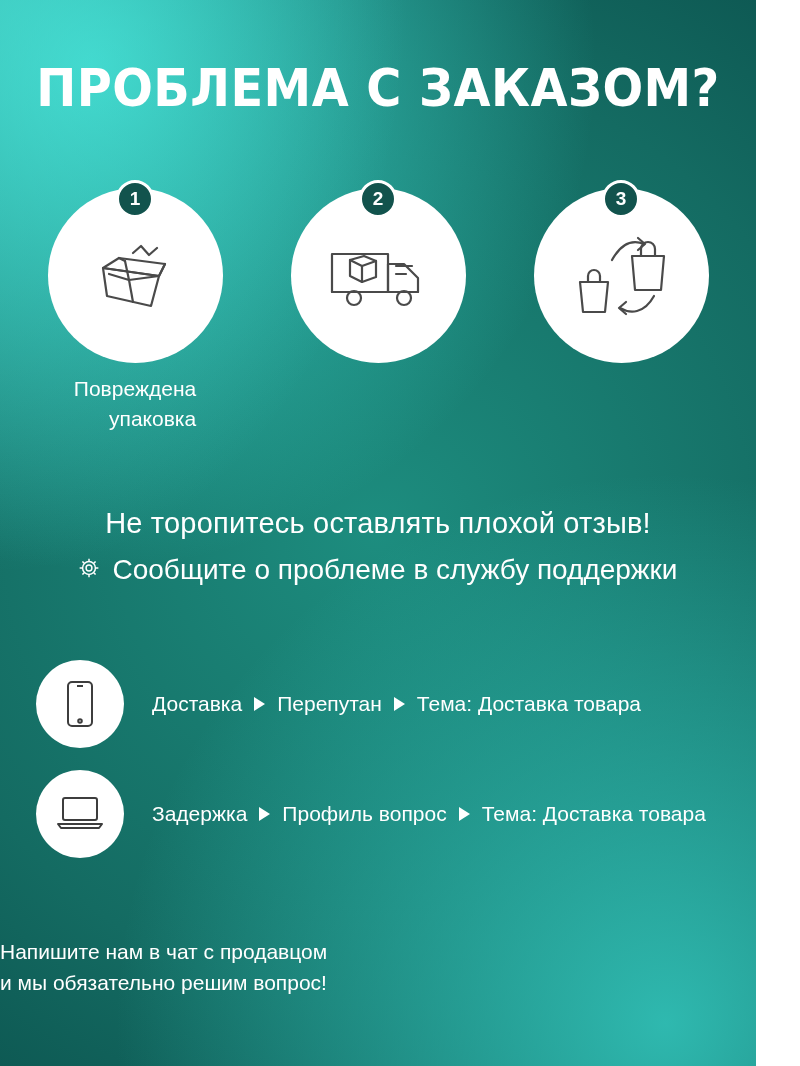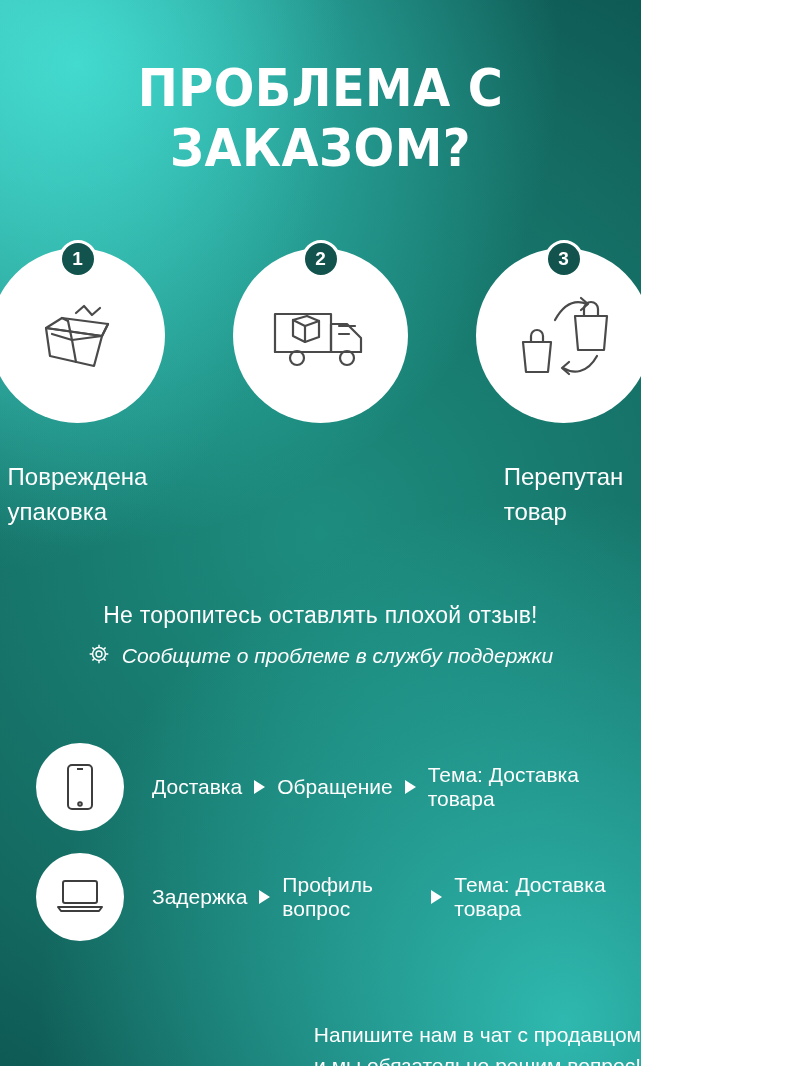"ПРОБЛЕМА С ЗАКАЗОМ?" .poster { width: 641px -> 756px }
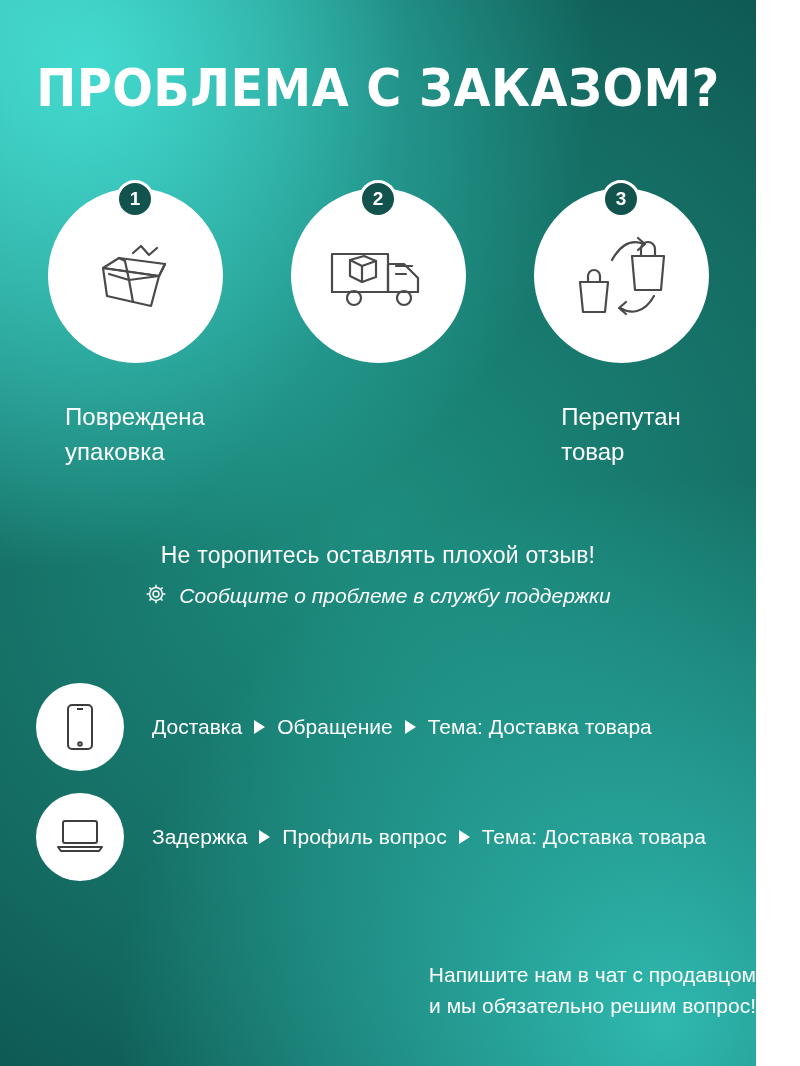"Повреждена" .step-label { font-size: 24px -> 21px; margin-top: 37px -> 11px; text-align: left -> right }
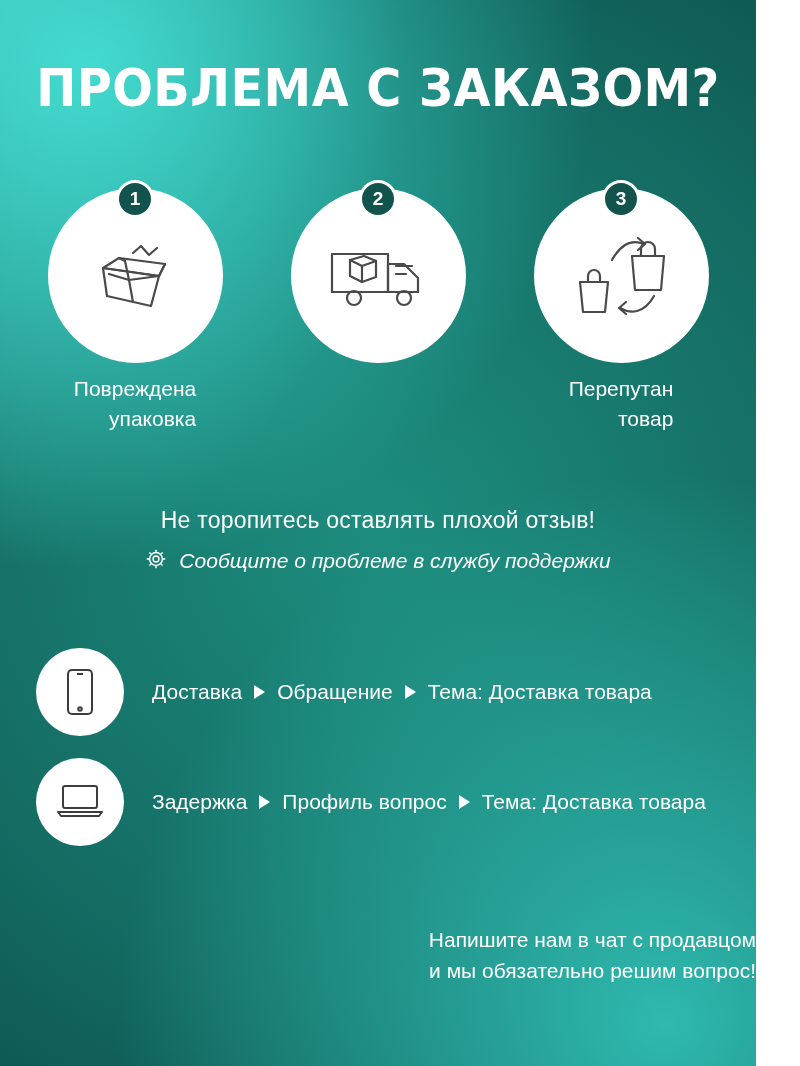"Перепутан" div.step-label { html: <div>Перепутан товар</div> -> none }
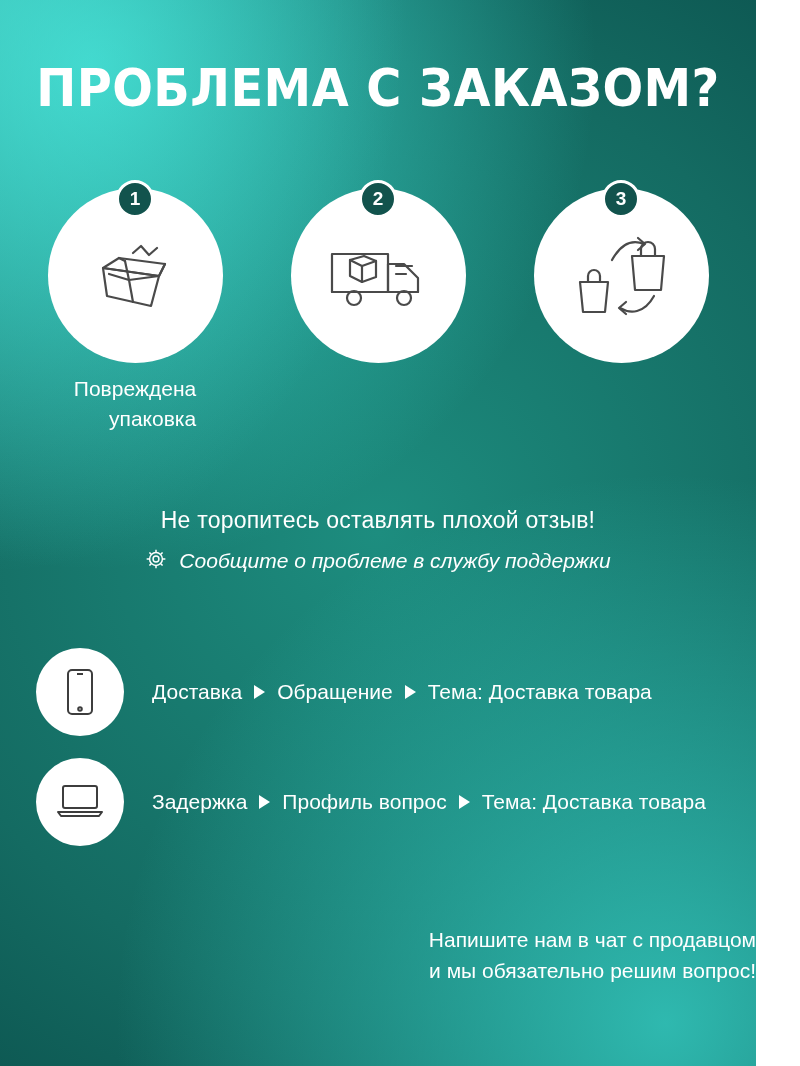"Не торопитесь оставлять плохой отзыв!" .mid-head { font-size: 23px -> 29px }
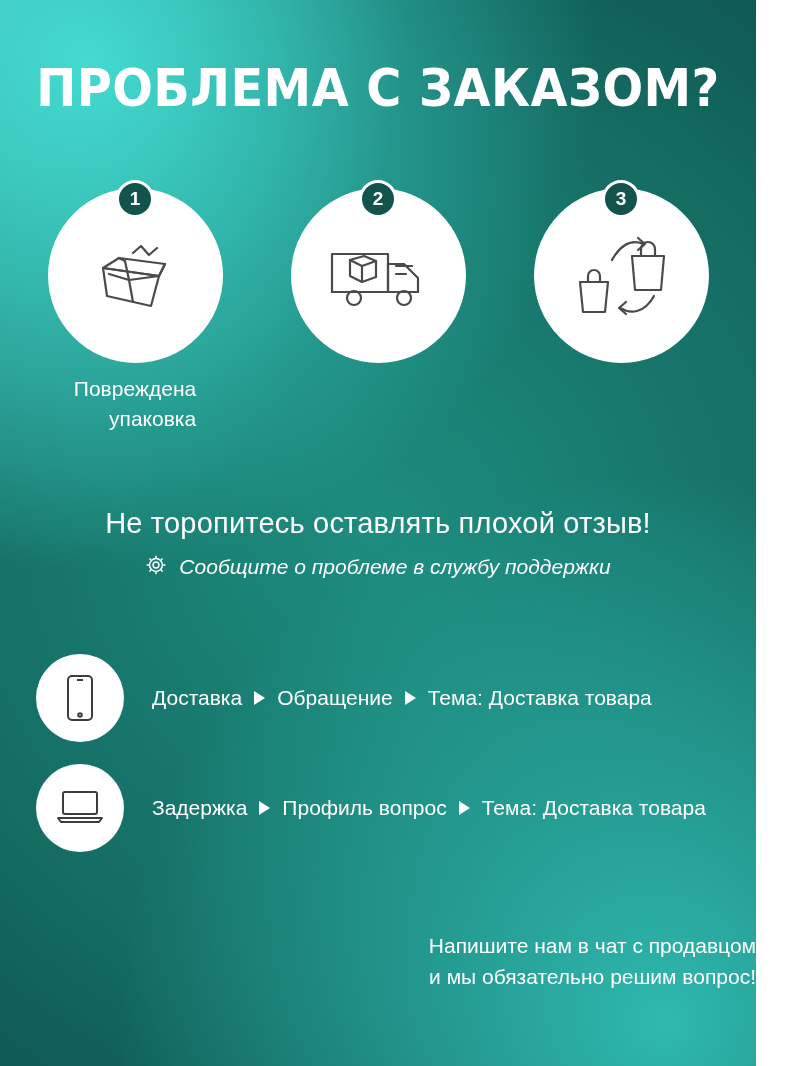"Сообщите о проблеме в службу" .mid-sub { font-size: 21px -> 28px; font-style: italic -> none }
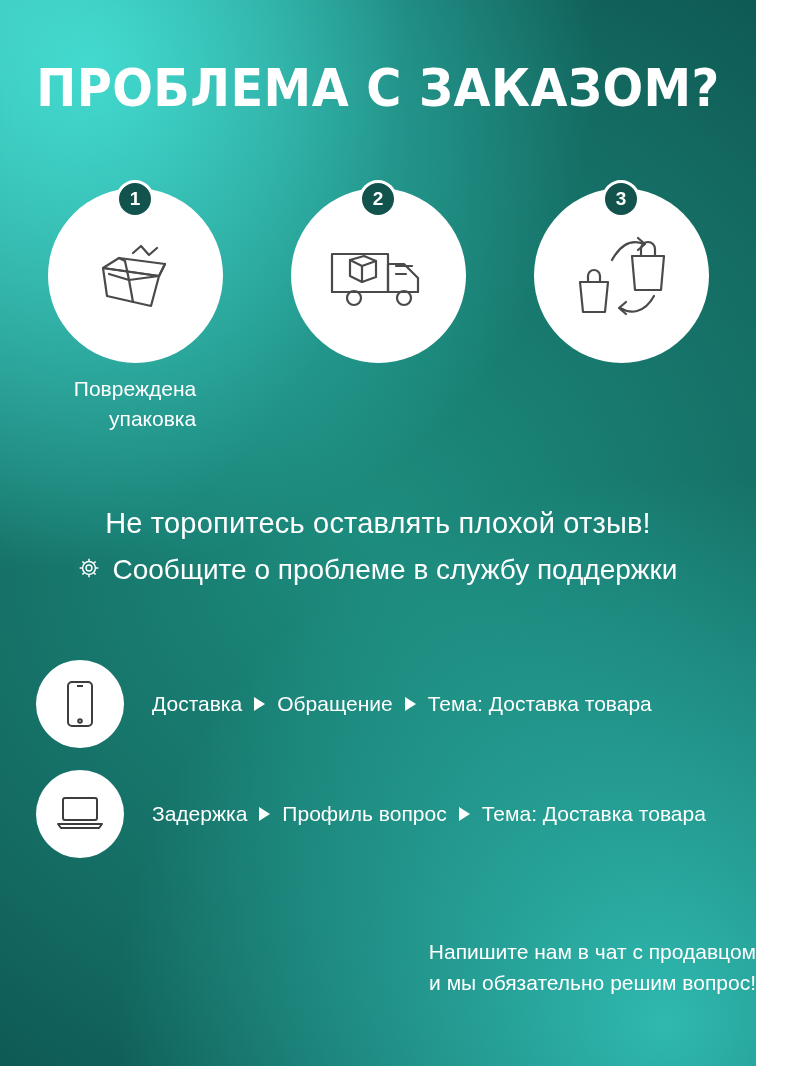"Обращение" span { text: Обращение -> Перепутан }
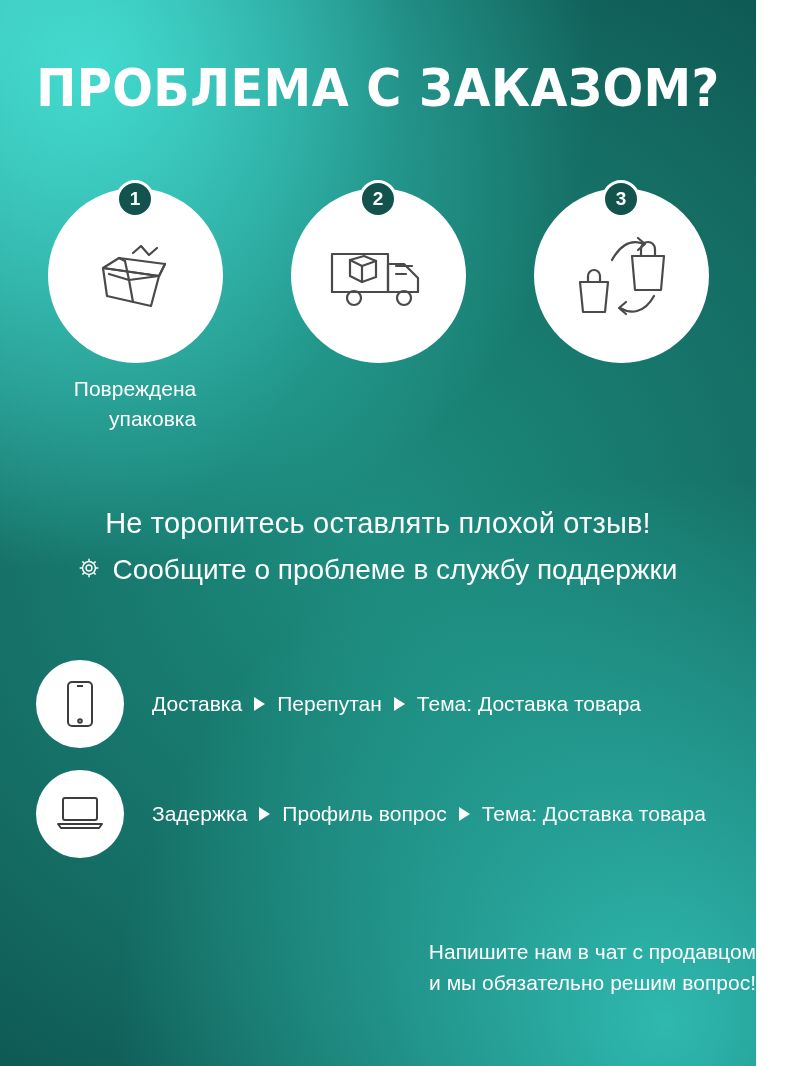"Напишите нам в чат с" .footer { text-align: right -> left }
